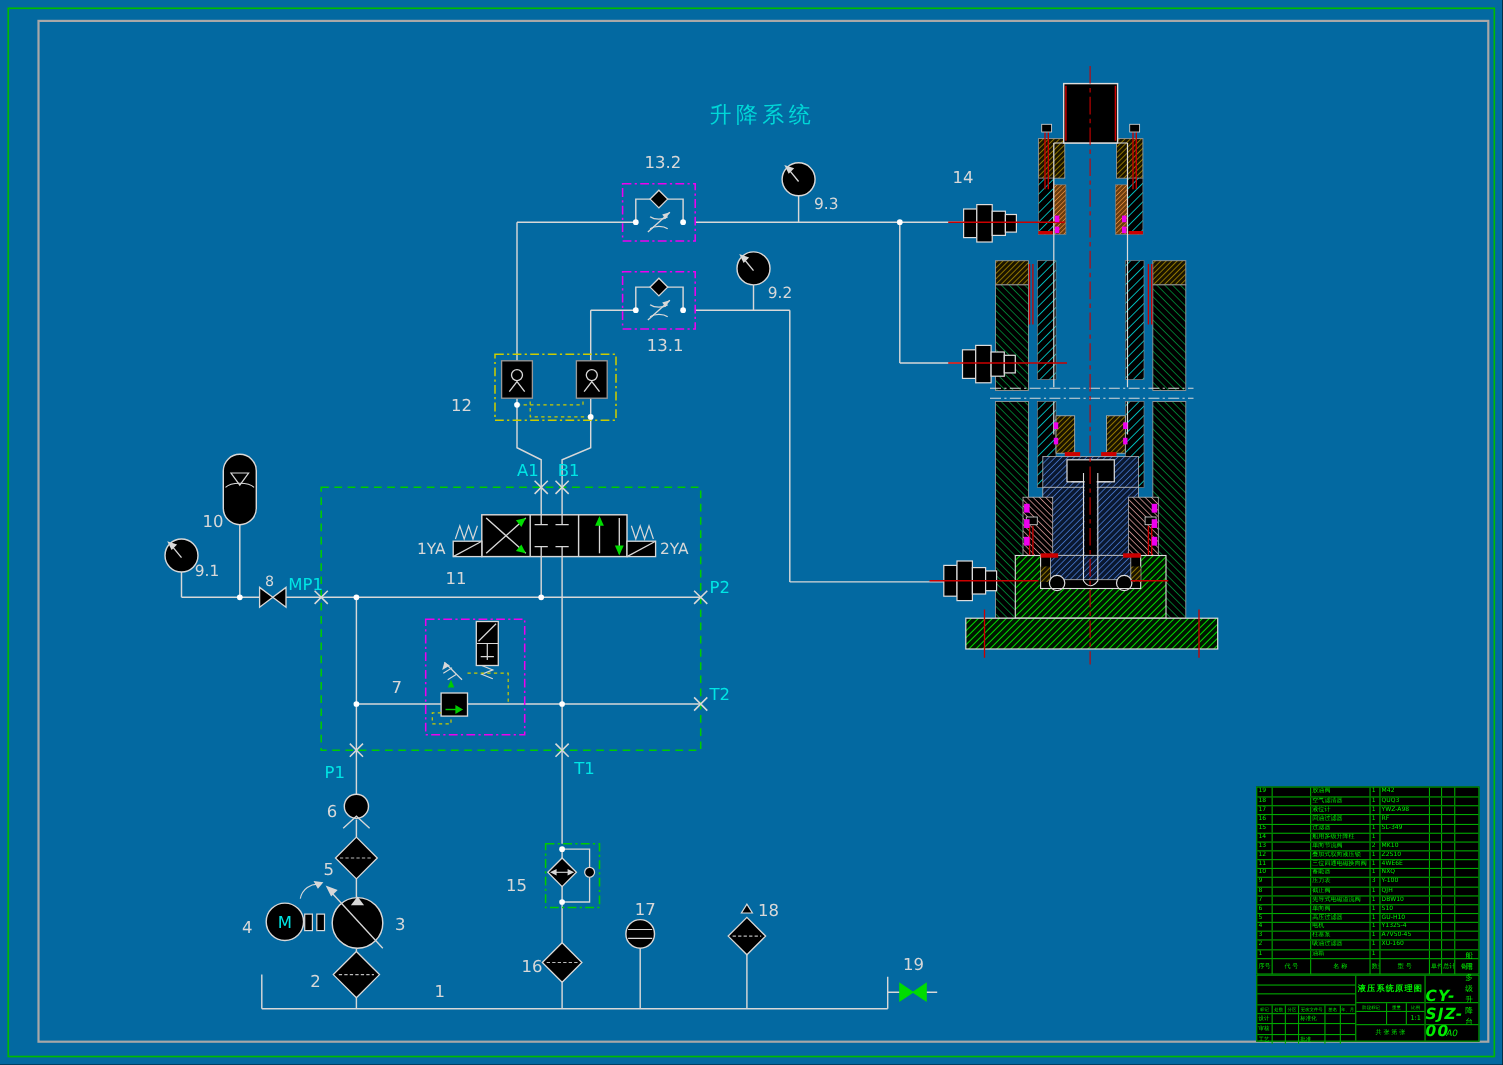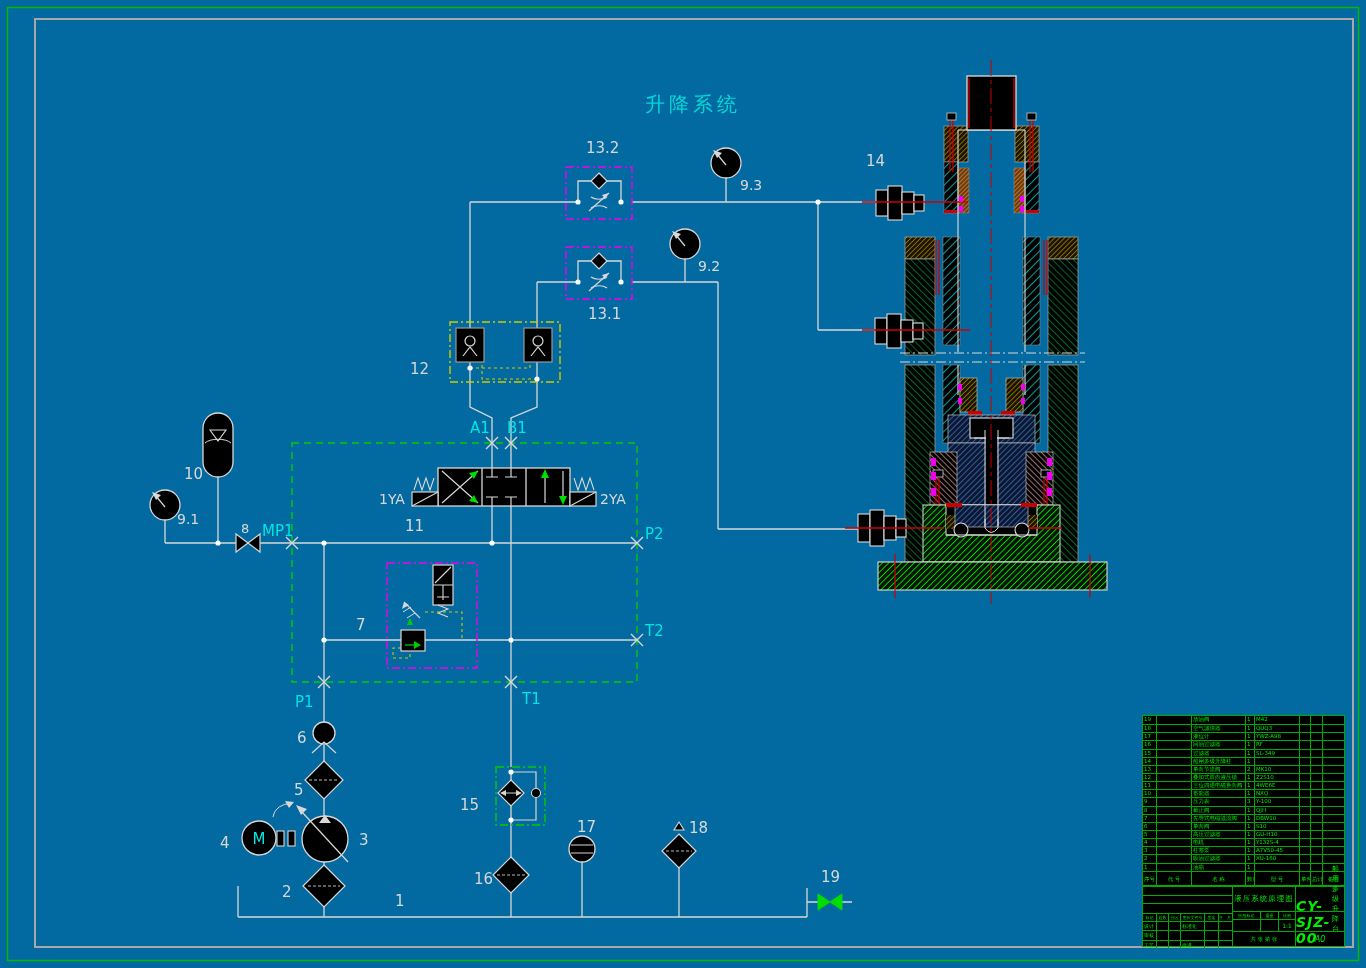"液压系统原理图" .tb-title { font-weight: none -> bold }
